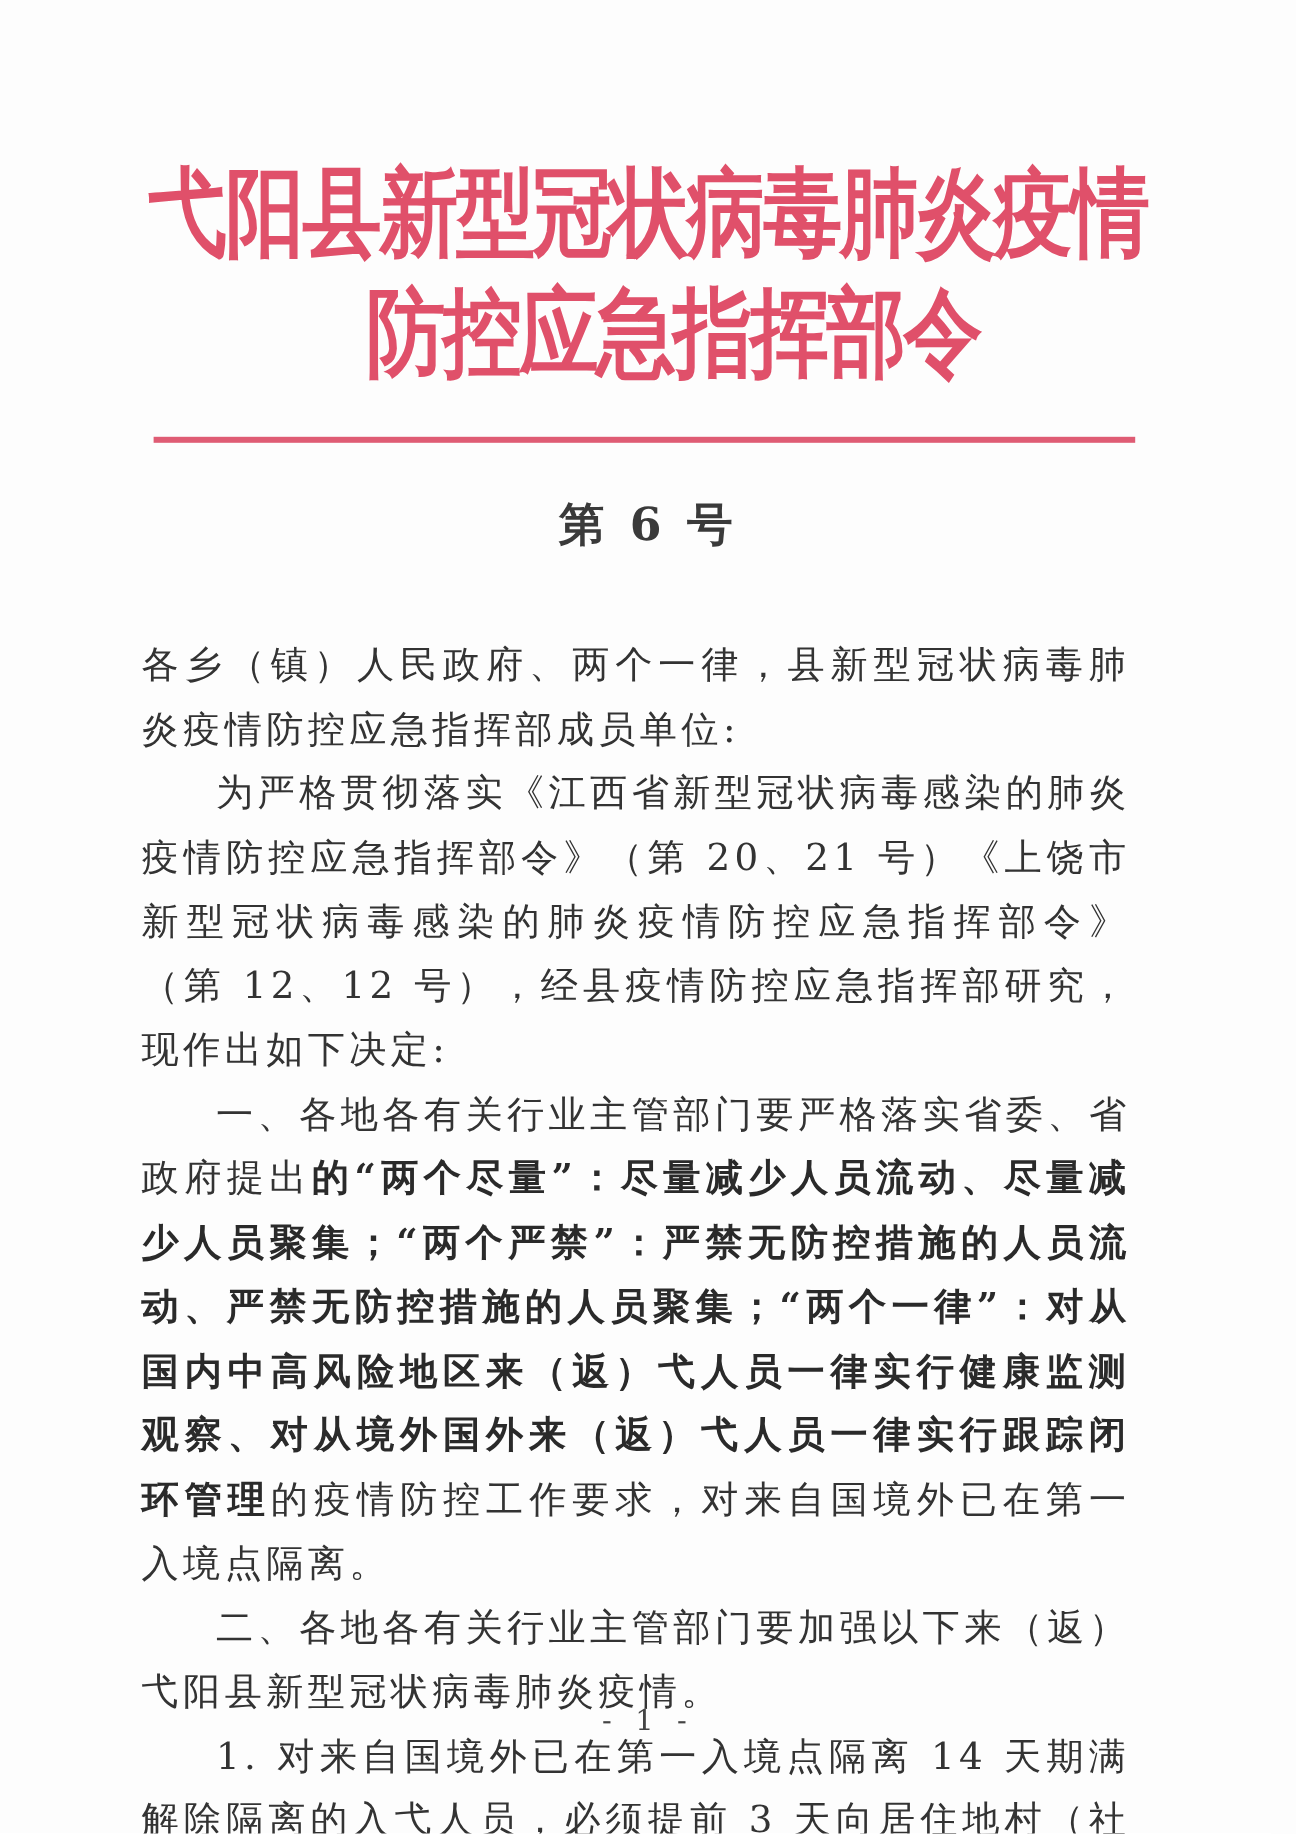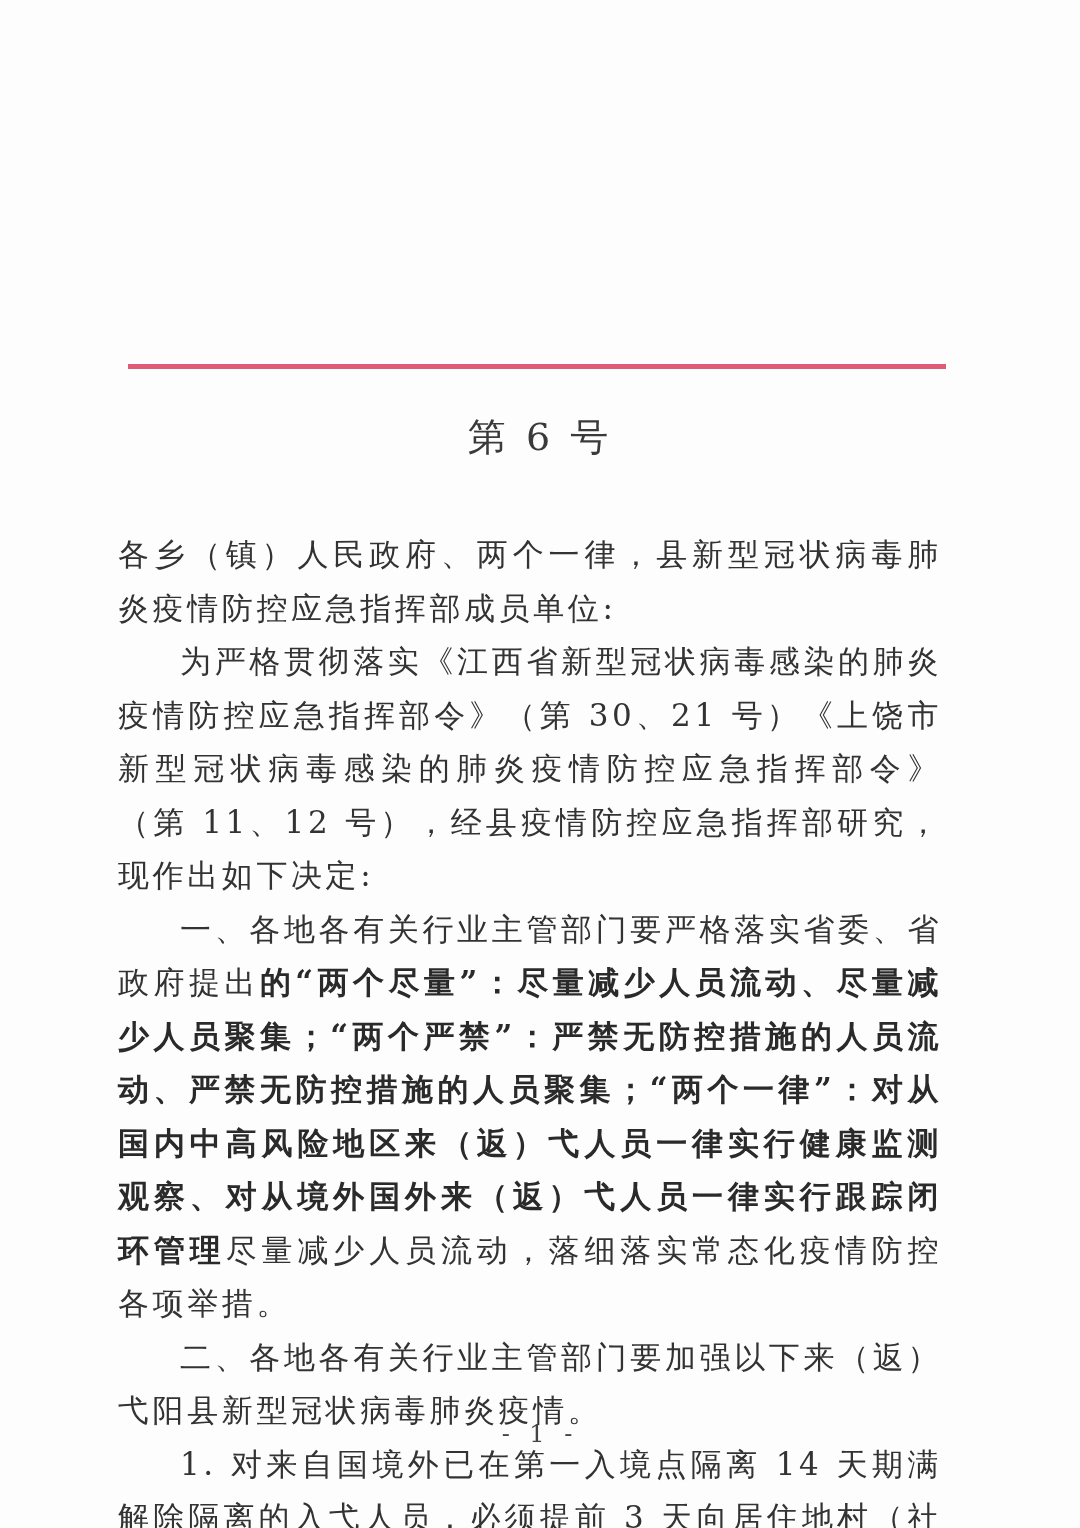"弋阳县新型冠状病毒肺炎疫情" div.title-block { html: none -> <div> <span>弋阳县新型冠状病毒肺炎疫情</span> <span>防控应急指挥部令</span> </div> }
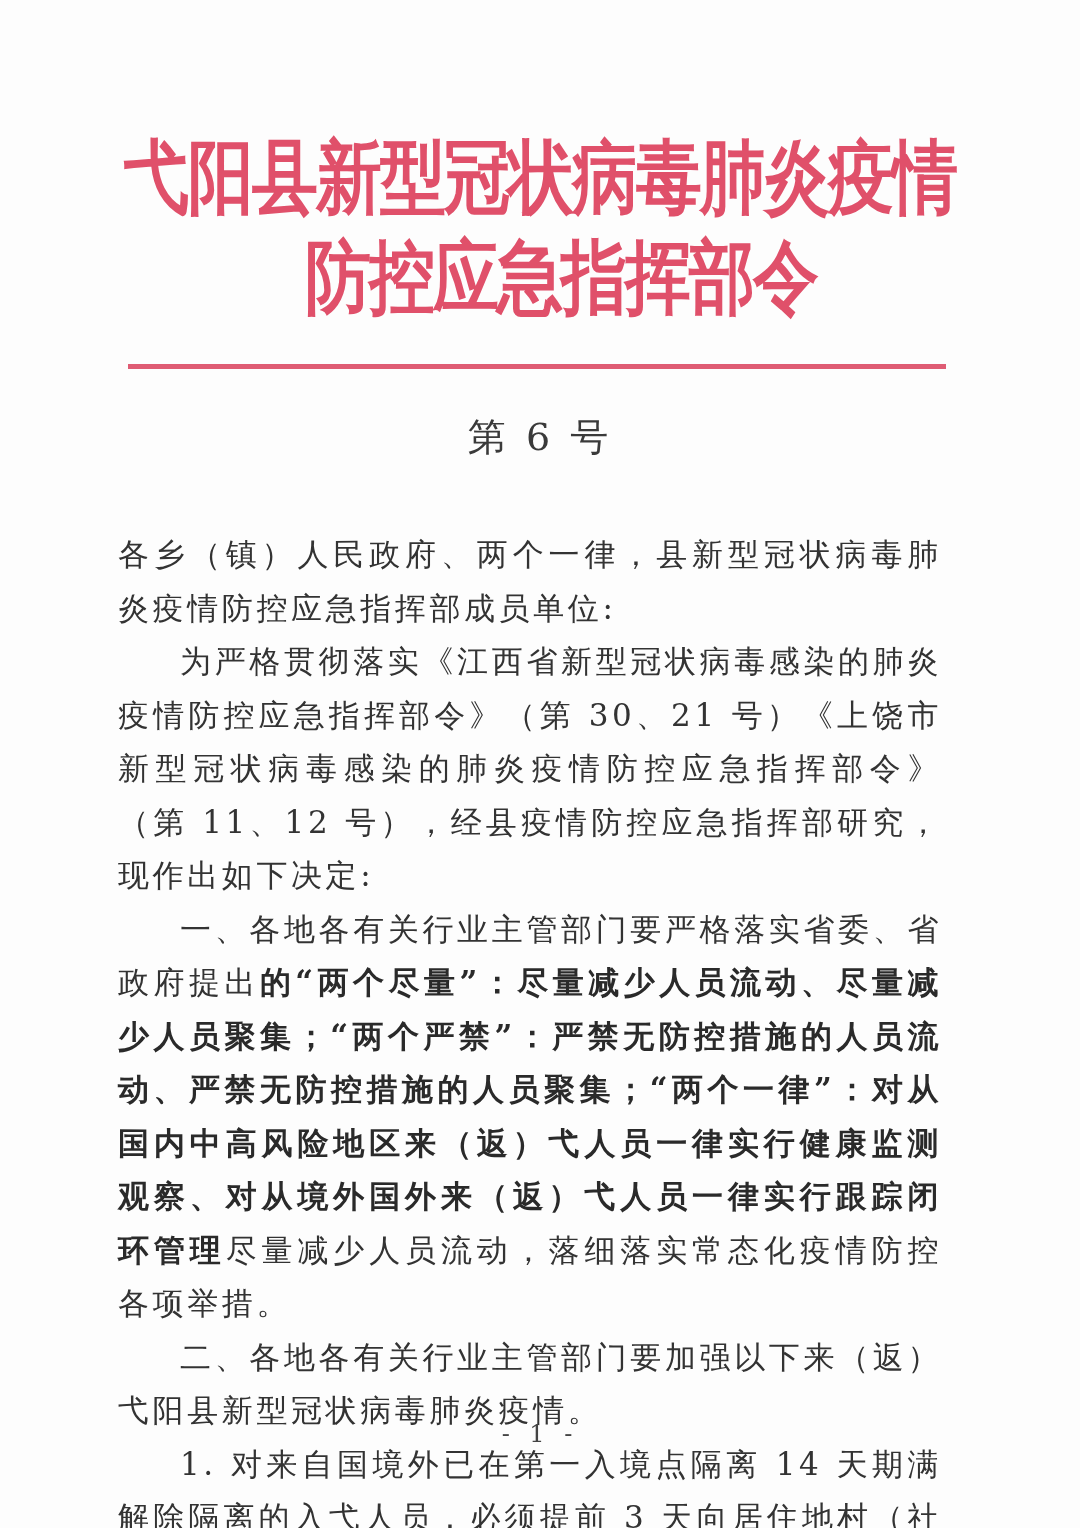"第 6 号" .doc-number { font-weight: normal -> bold }
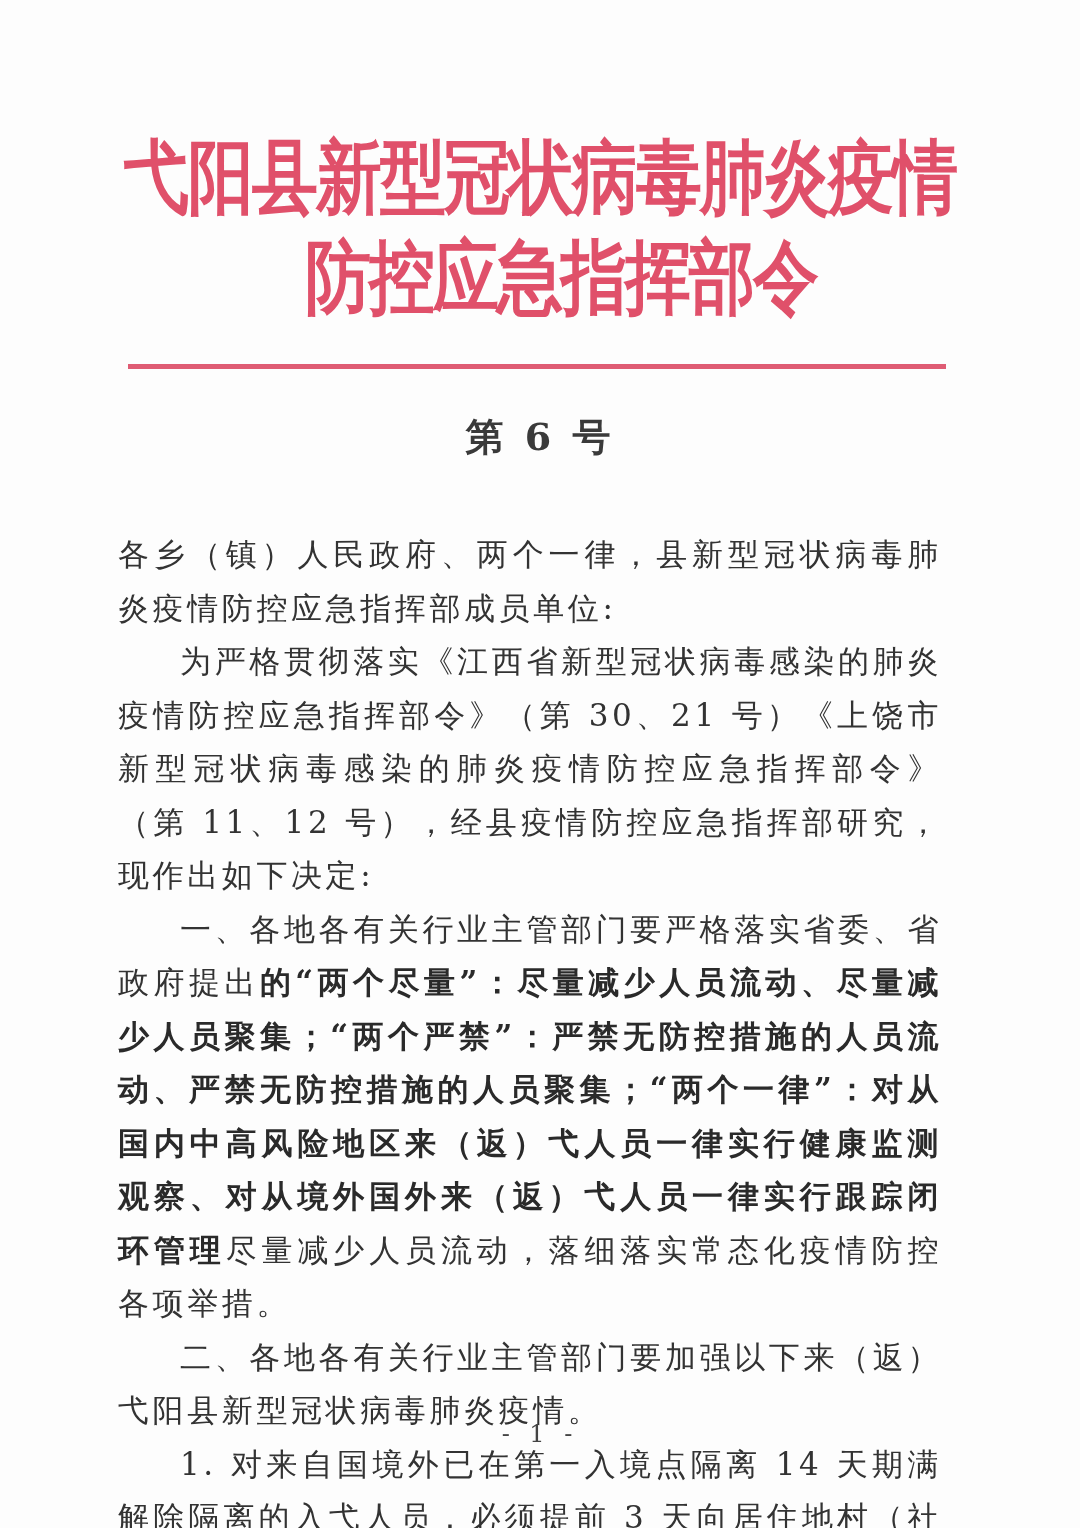"为严格贯彻落实《江西省新型冠状病毒感染的肺炎疫情防控应急指挥部令》（第" p.indent { text: 30、21 号）《上饶市新型冠状病毒感染的肺炎疫情防控应急指挥部令》（第 11 -> 20、21 号）《上饶市新型冠状病毒感染的肺炎疫情防控应急指挥部令》（第 12 }
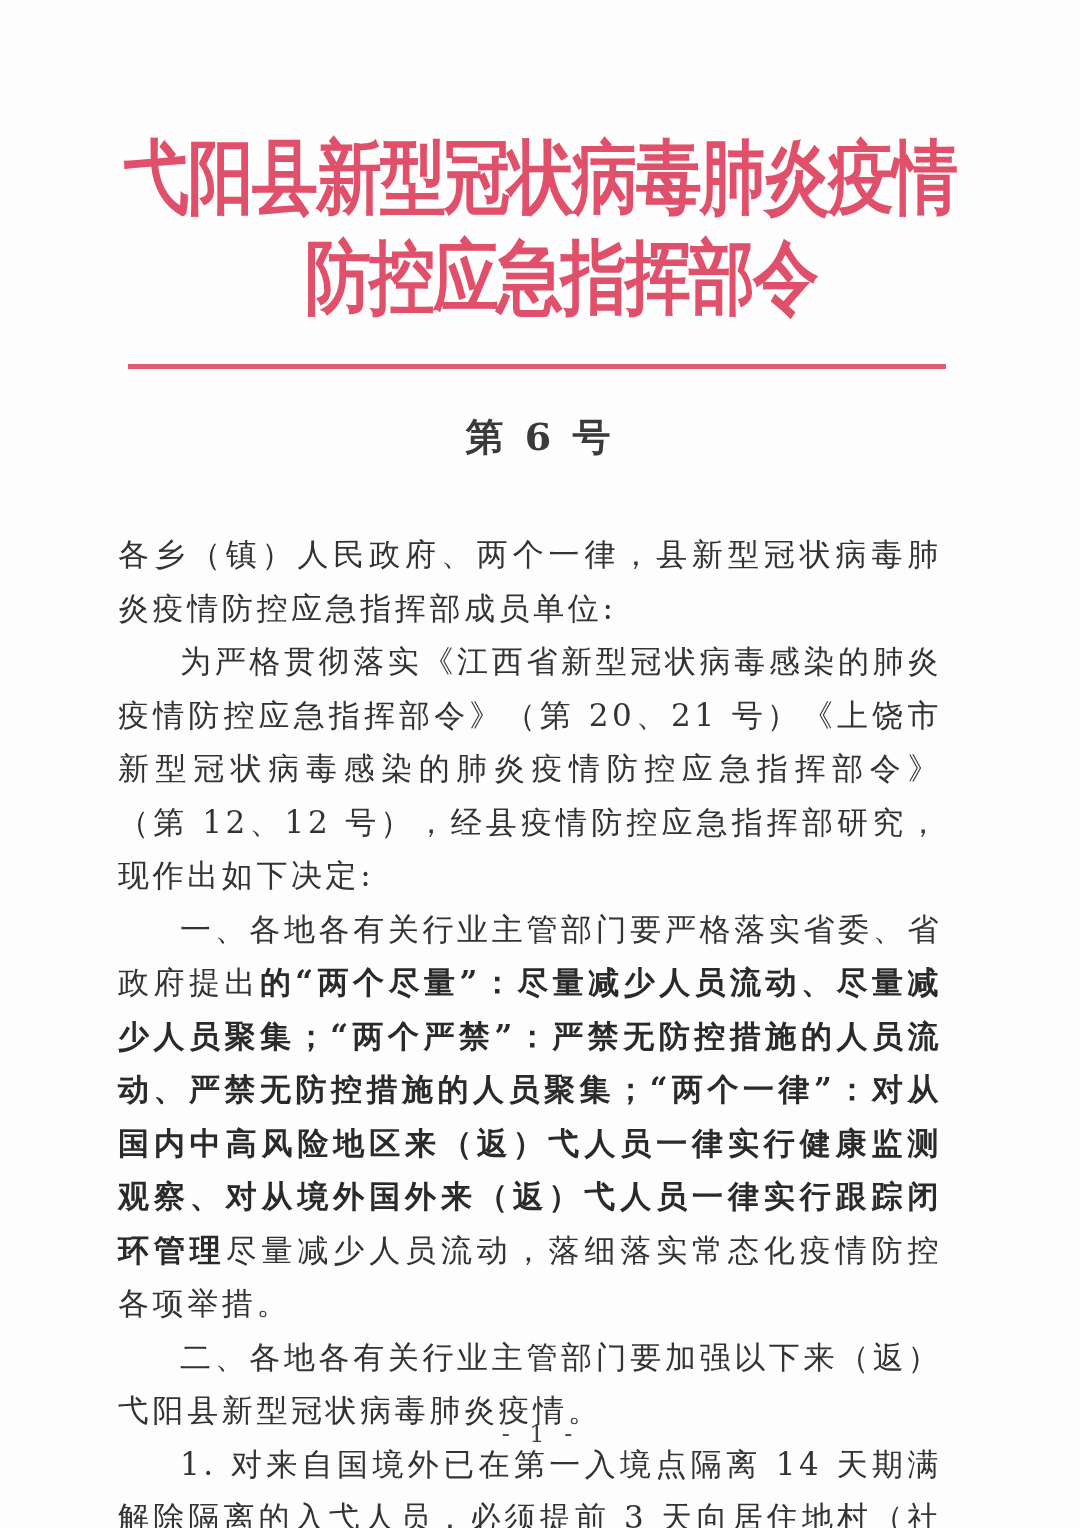"尽量减少人员流动，落细落实常态化疫情防控各项举措。" span { text: 尽量减少人员流动，落细落实常态化疫情防控各项举措 -> 的疫情防控工作要求，对来自国境外已在第一入境点隔离 }
